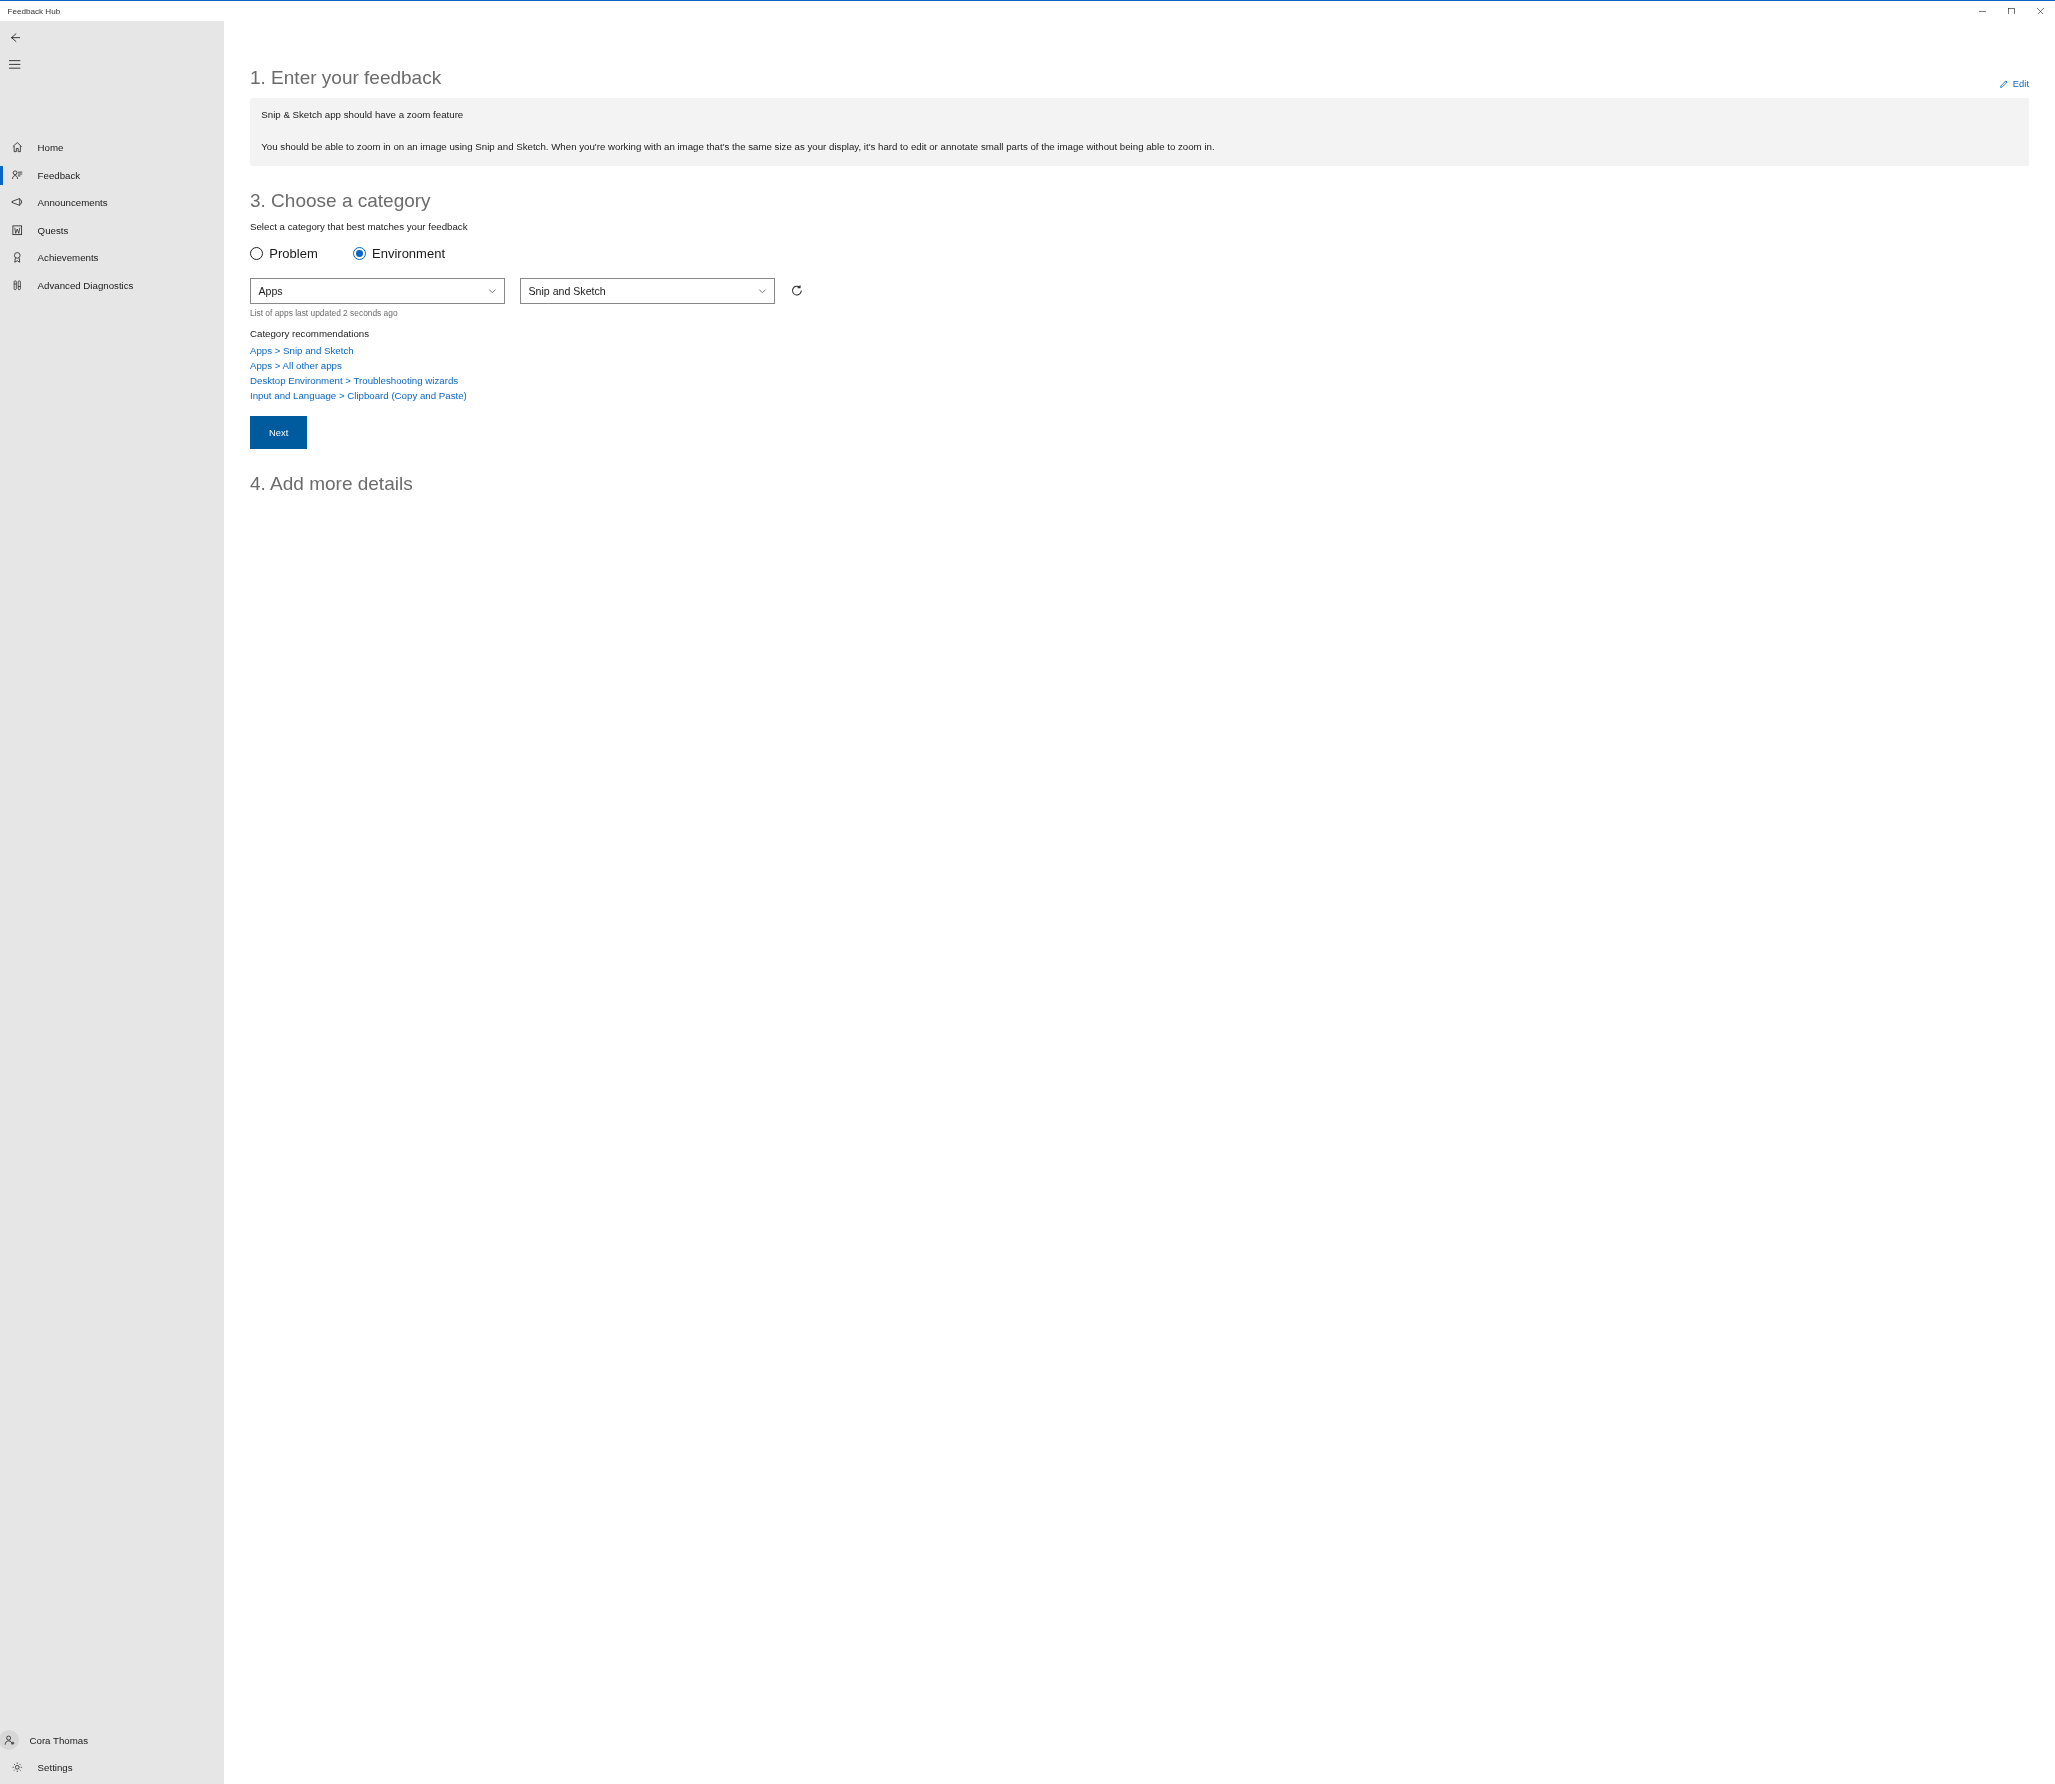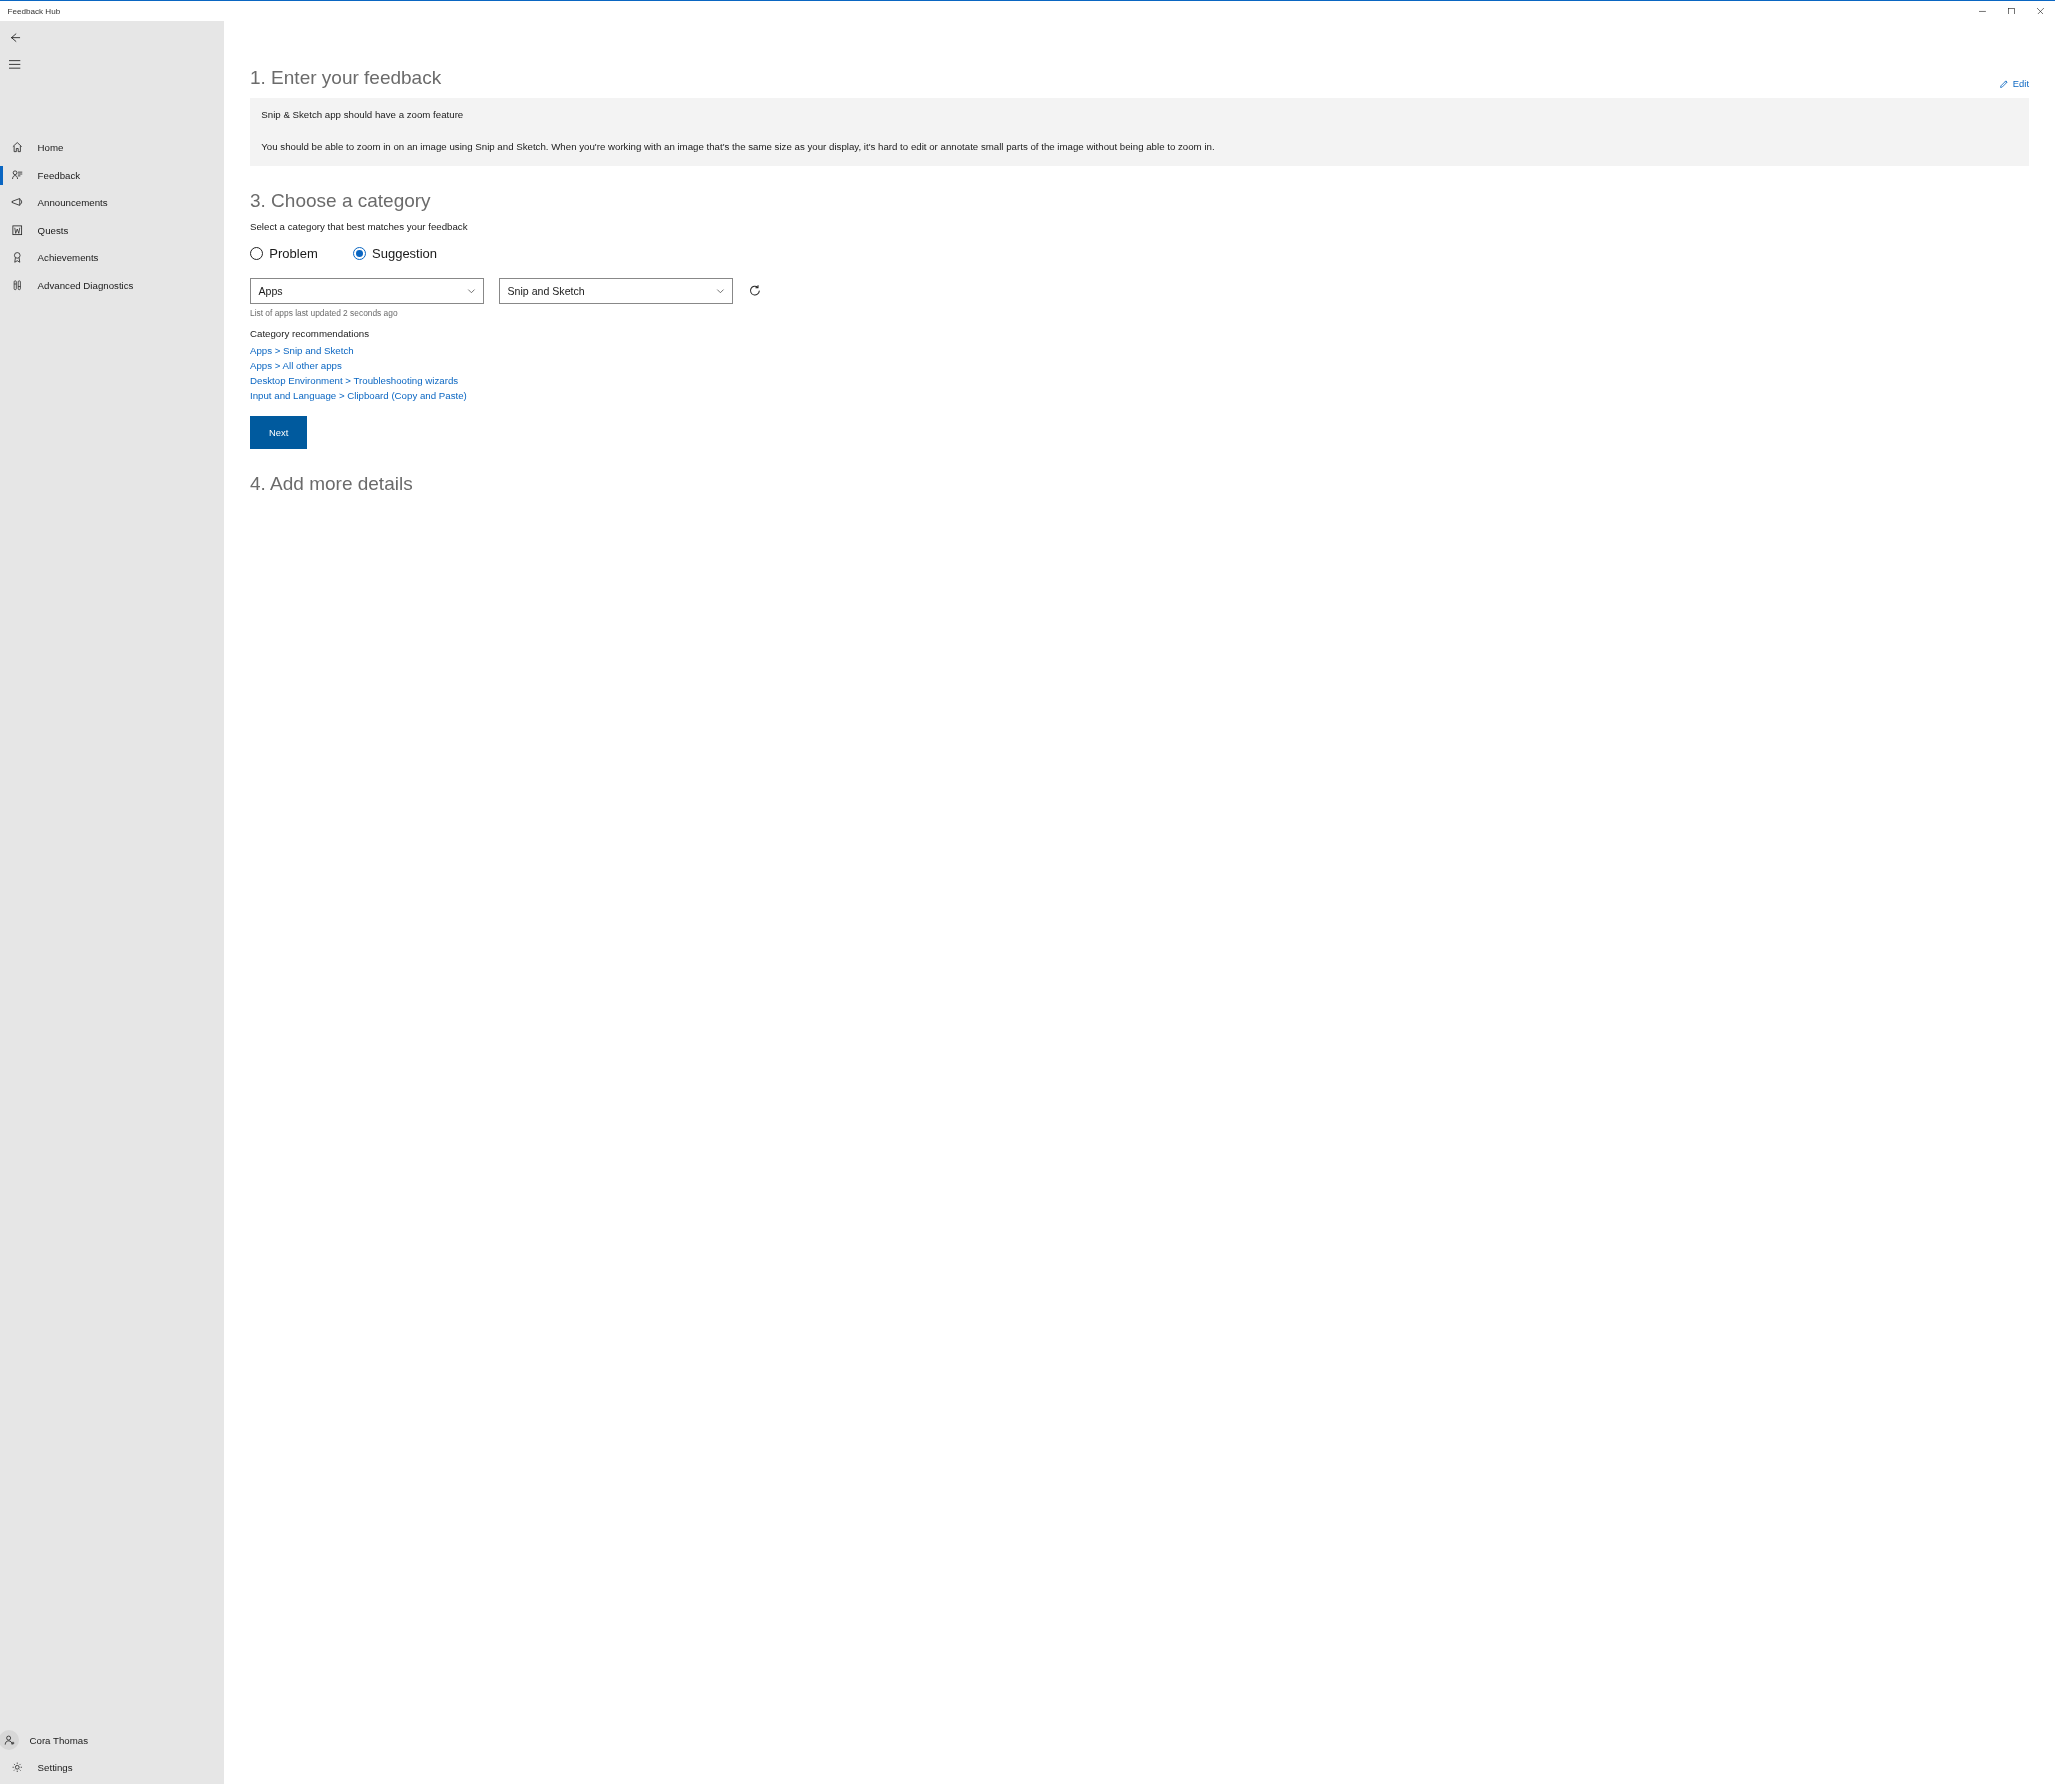"Suggestion" span.rlabel { text: Suggestion -> Environment }
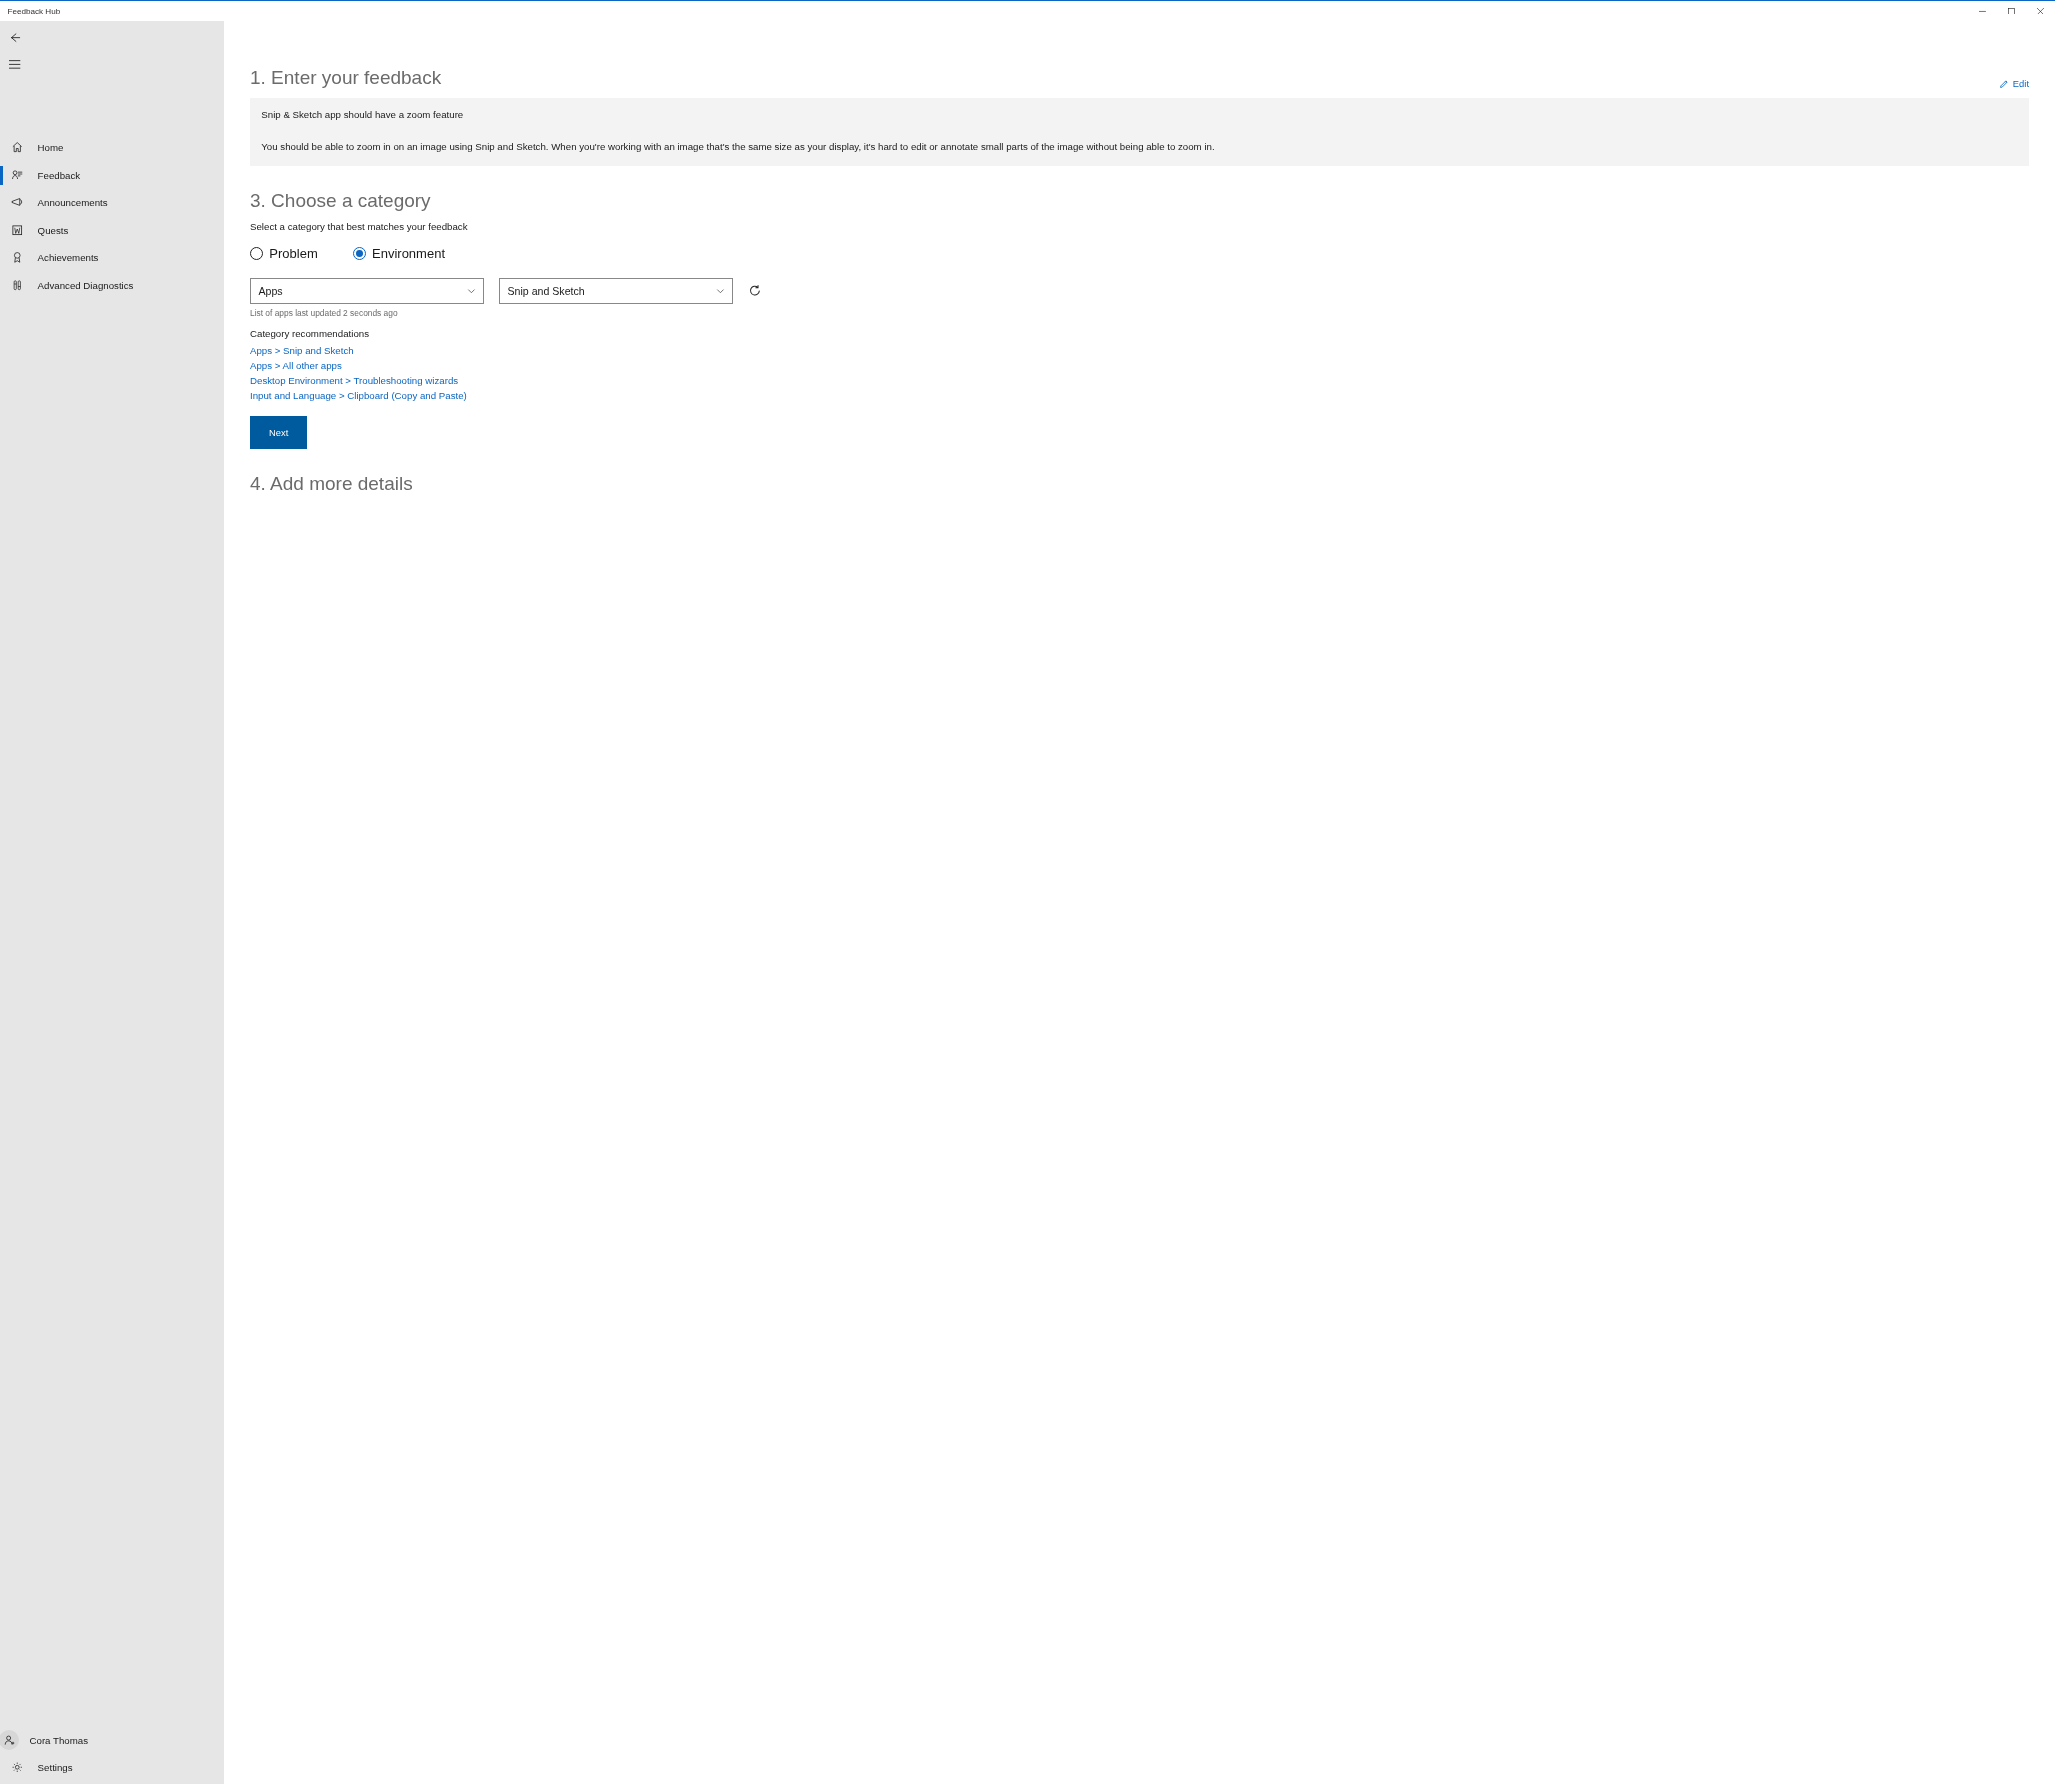"Apps" .sel { width: 234px -> 255px }
